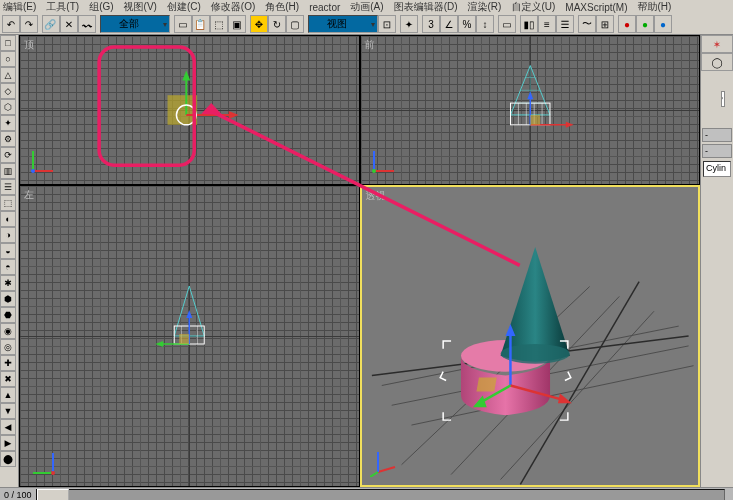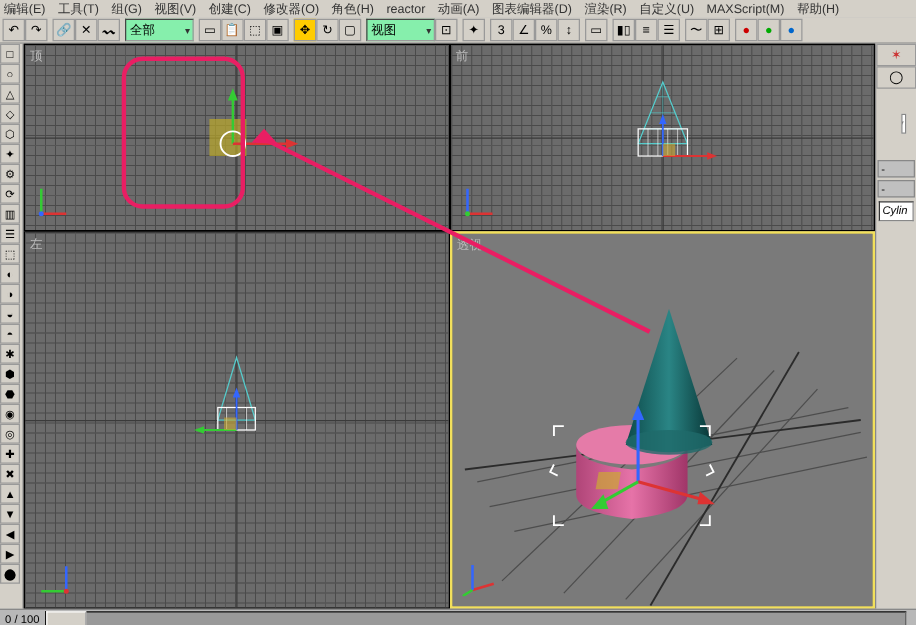"全部" .combo { background: #86efac -> #0369a1; padding: 0 10px 0 3px -> 0 10px 0 18px }
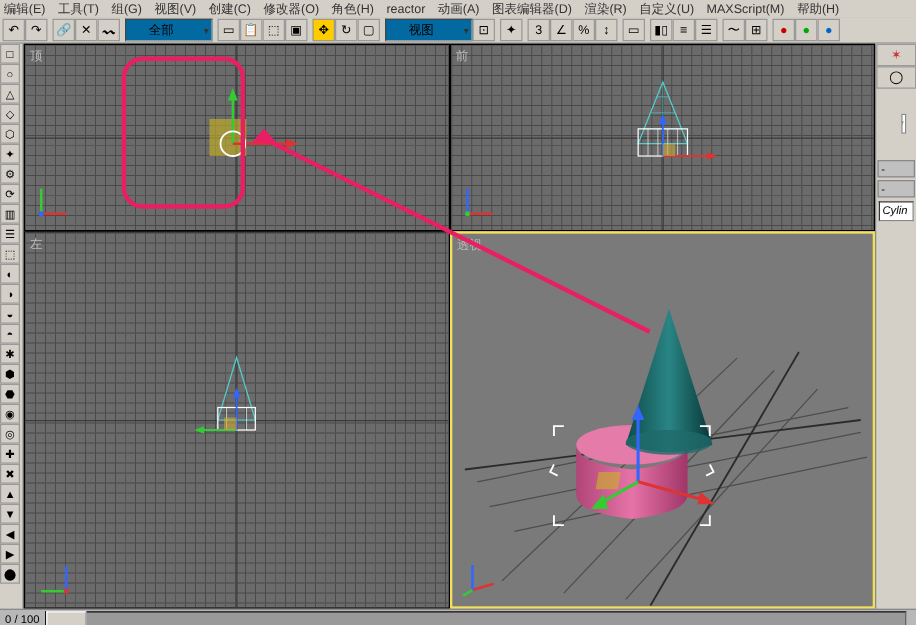"Cylin" .panel-input { font-style: italic -> none }
